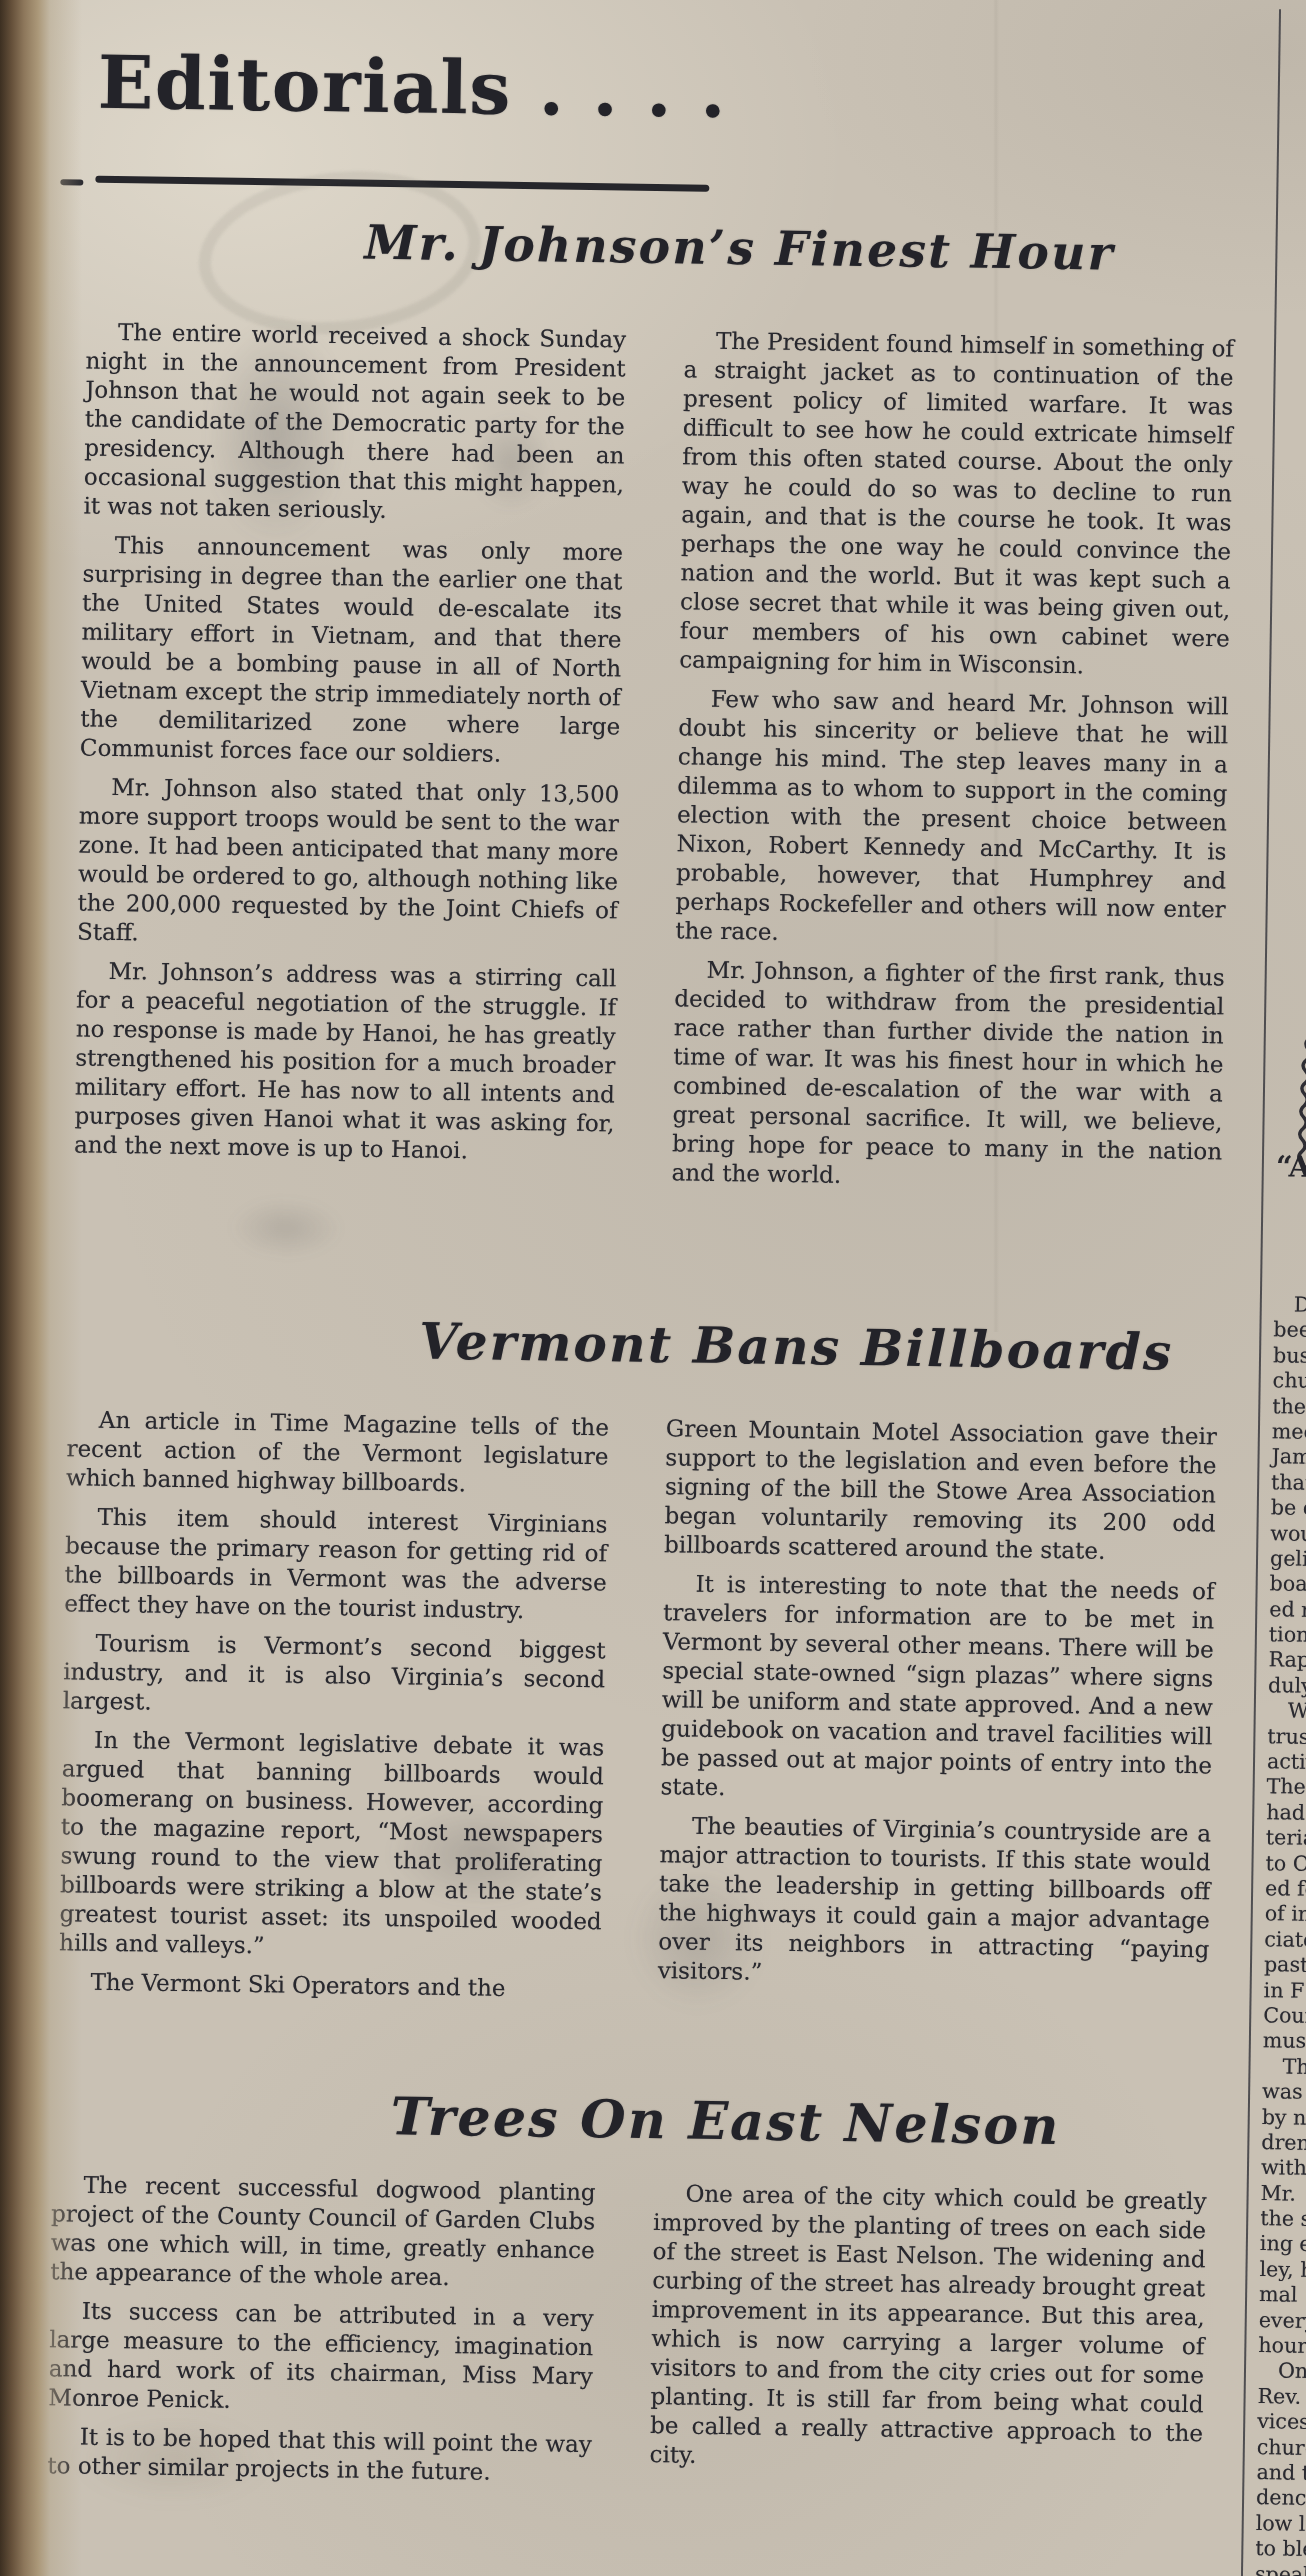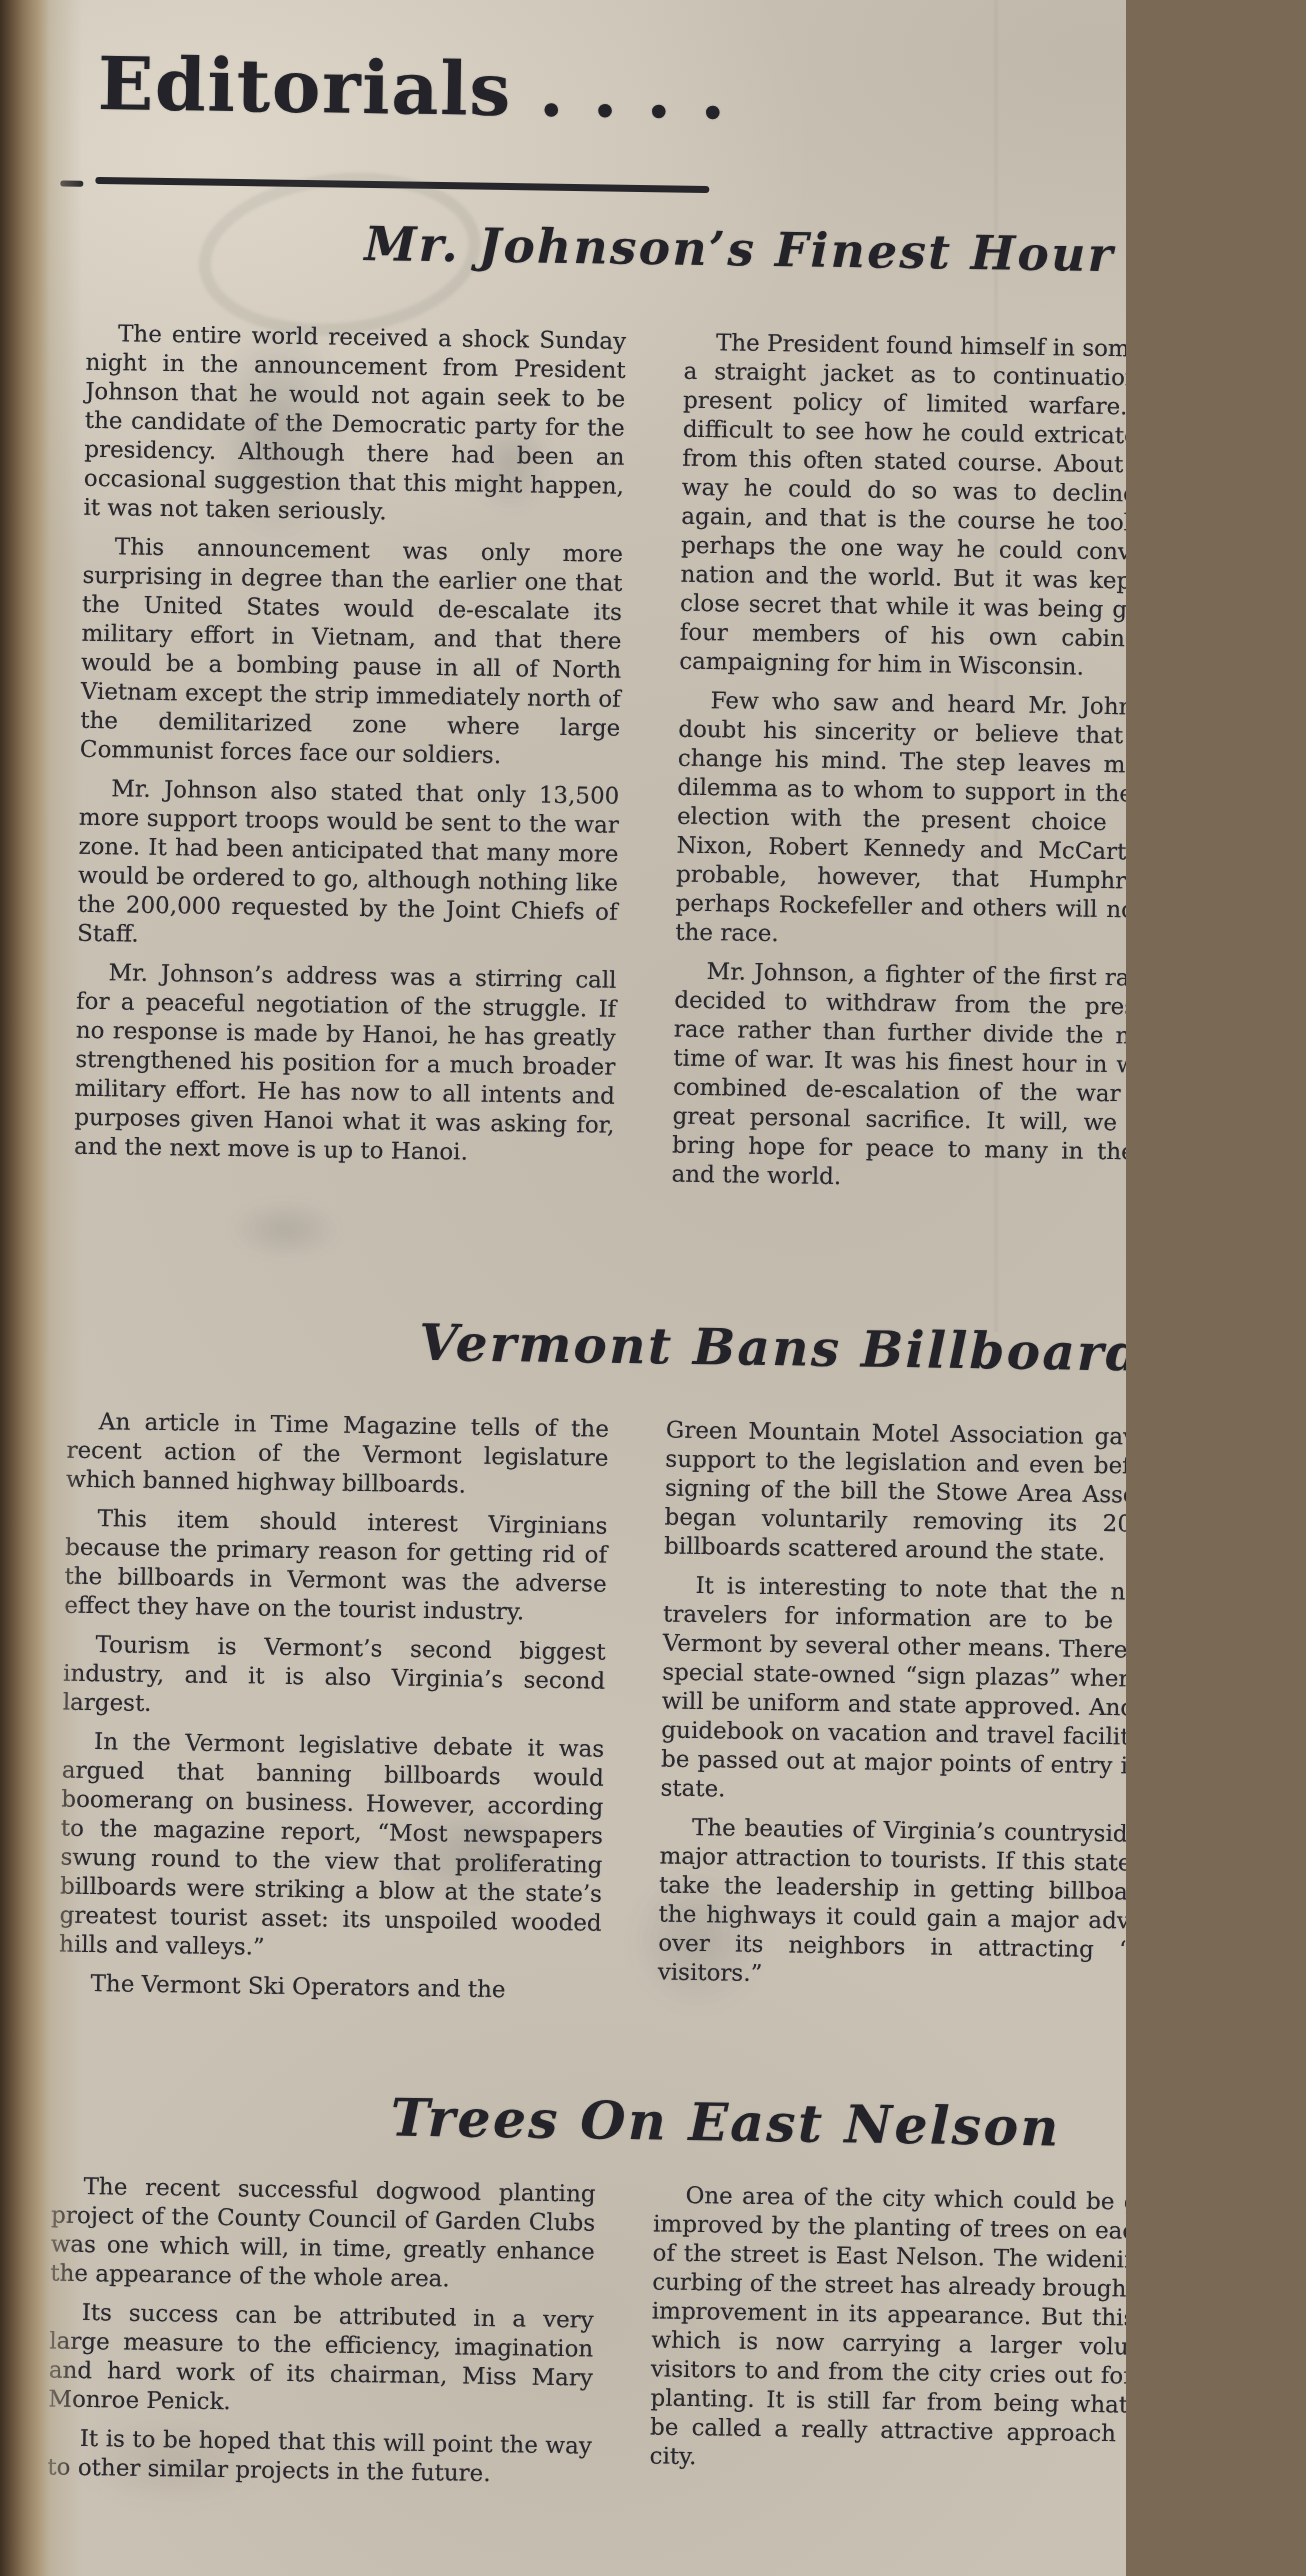"Editorials . . . ." .page { width: 1126px -> 1306px }
